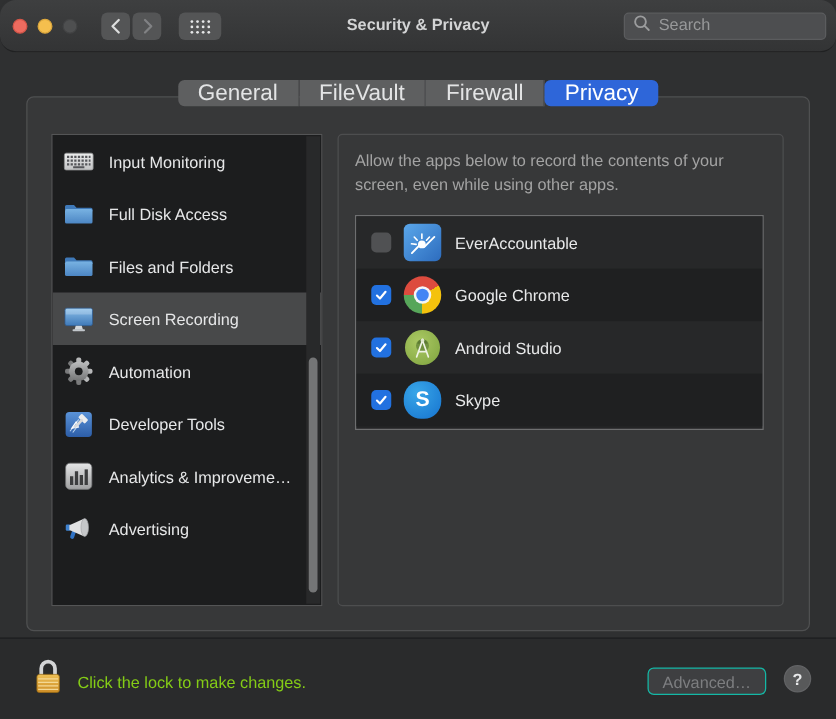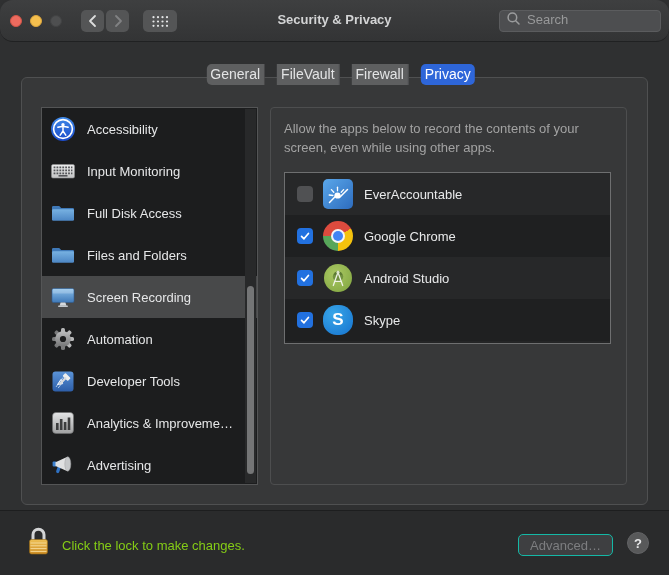"General" .tab { font-size: 14px -> 18px; margin-left: 12px -> none; padding: 0 4px -> 0 16px }
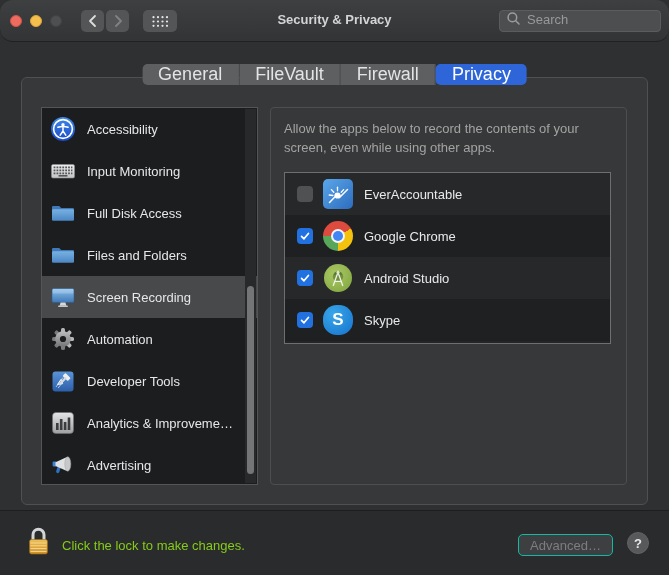"Accessibility" div.side-item { html: <div> <span> <svg> <circle></circle> <circle></circle> <circle></circle> <path></path> <path></path> </svg> </span> <span>Accessibility</span> </div> -> none }
